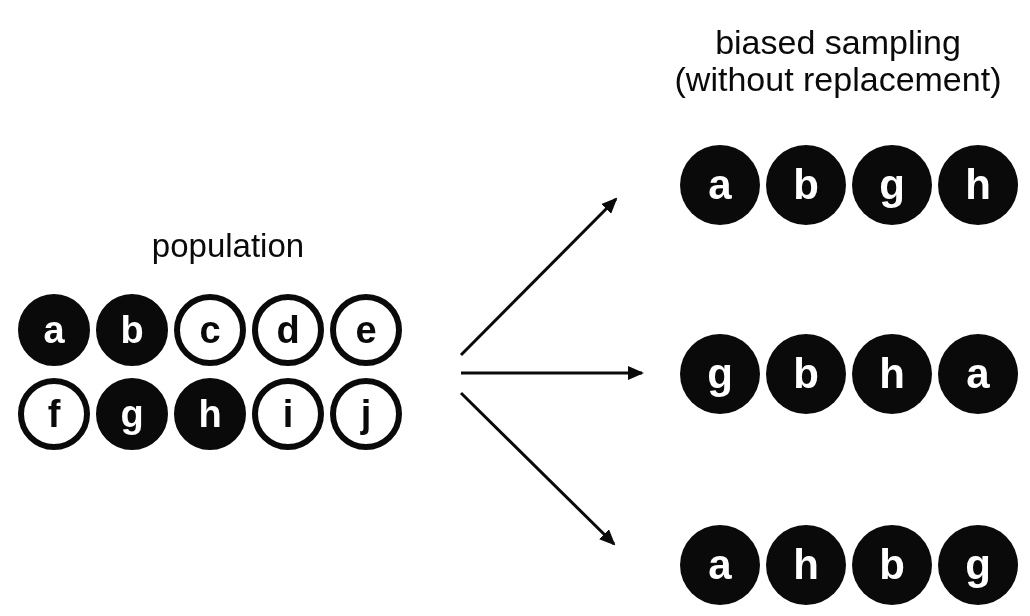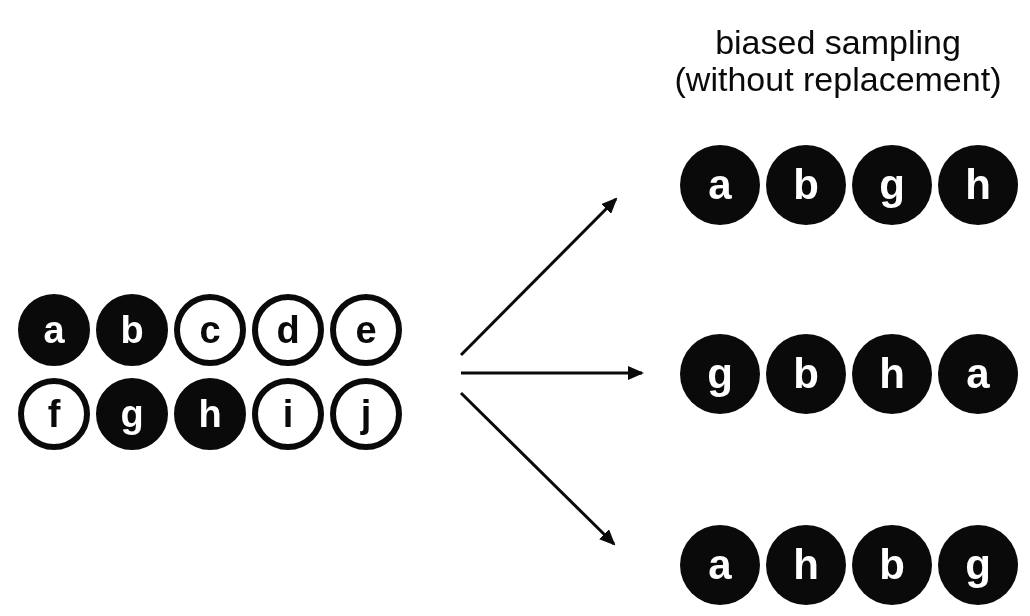"population" div.population-label { html: none -> <div>population</div> }
